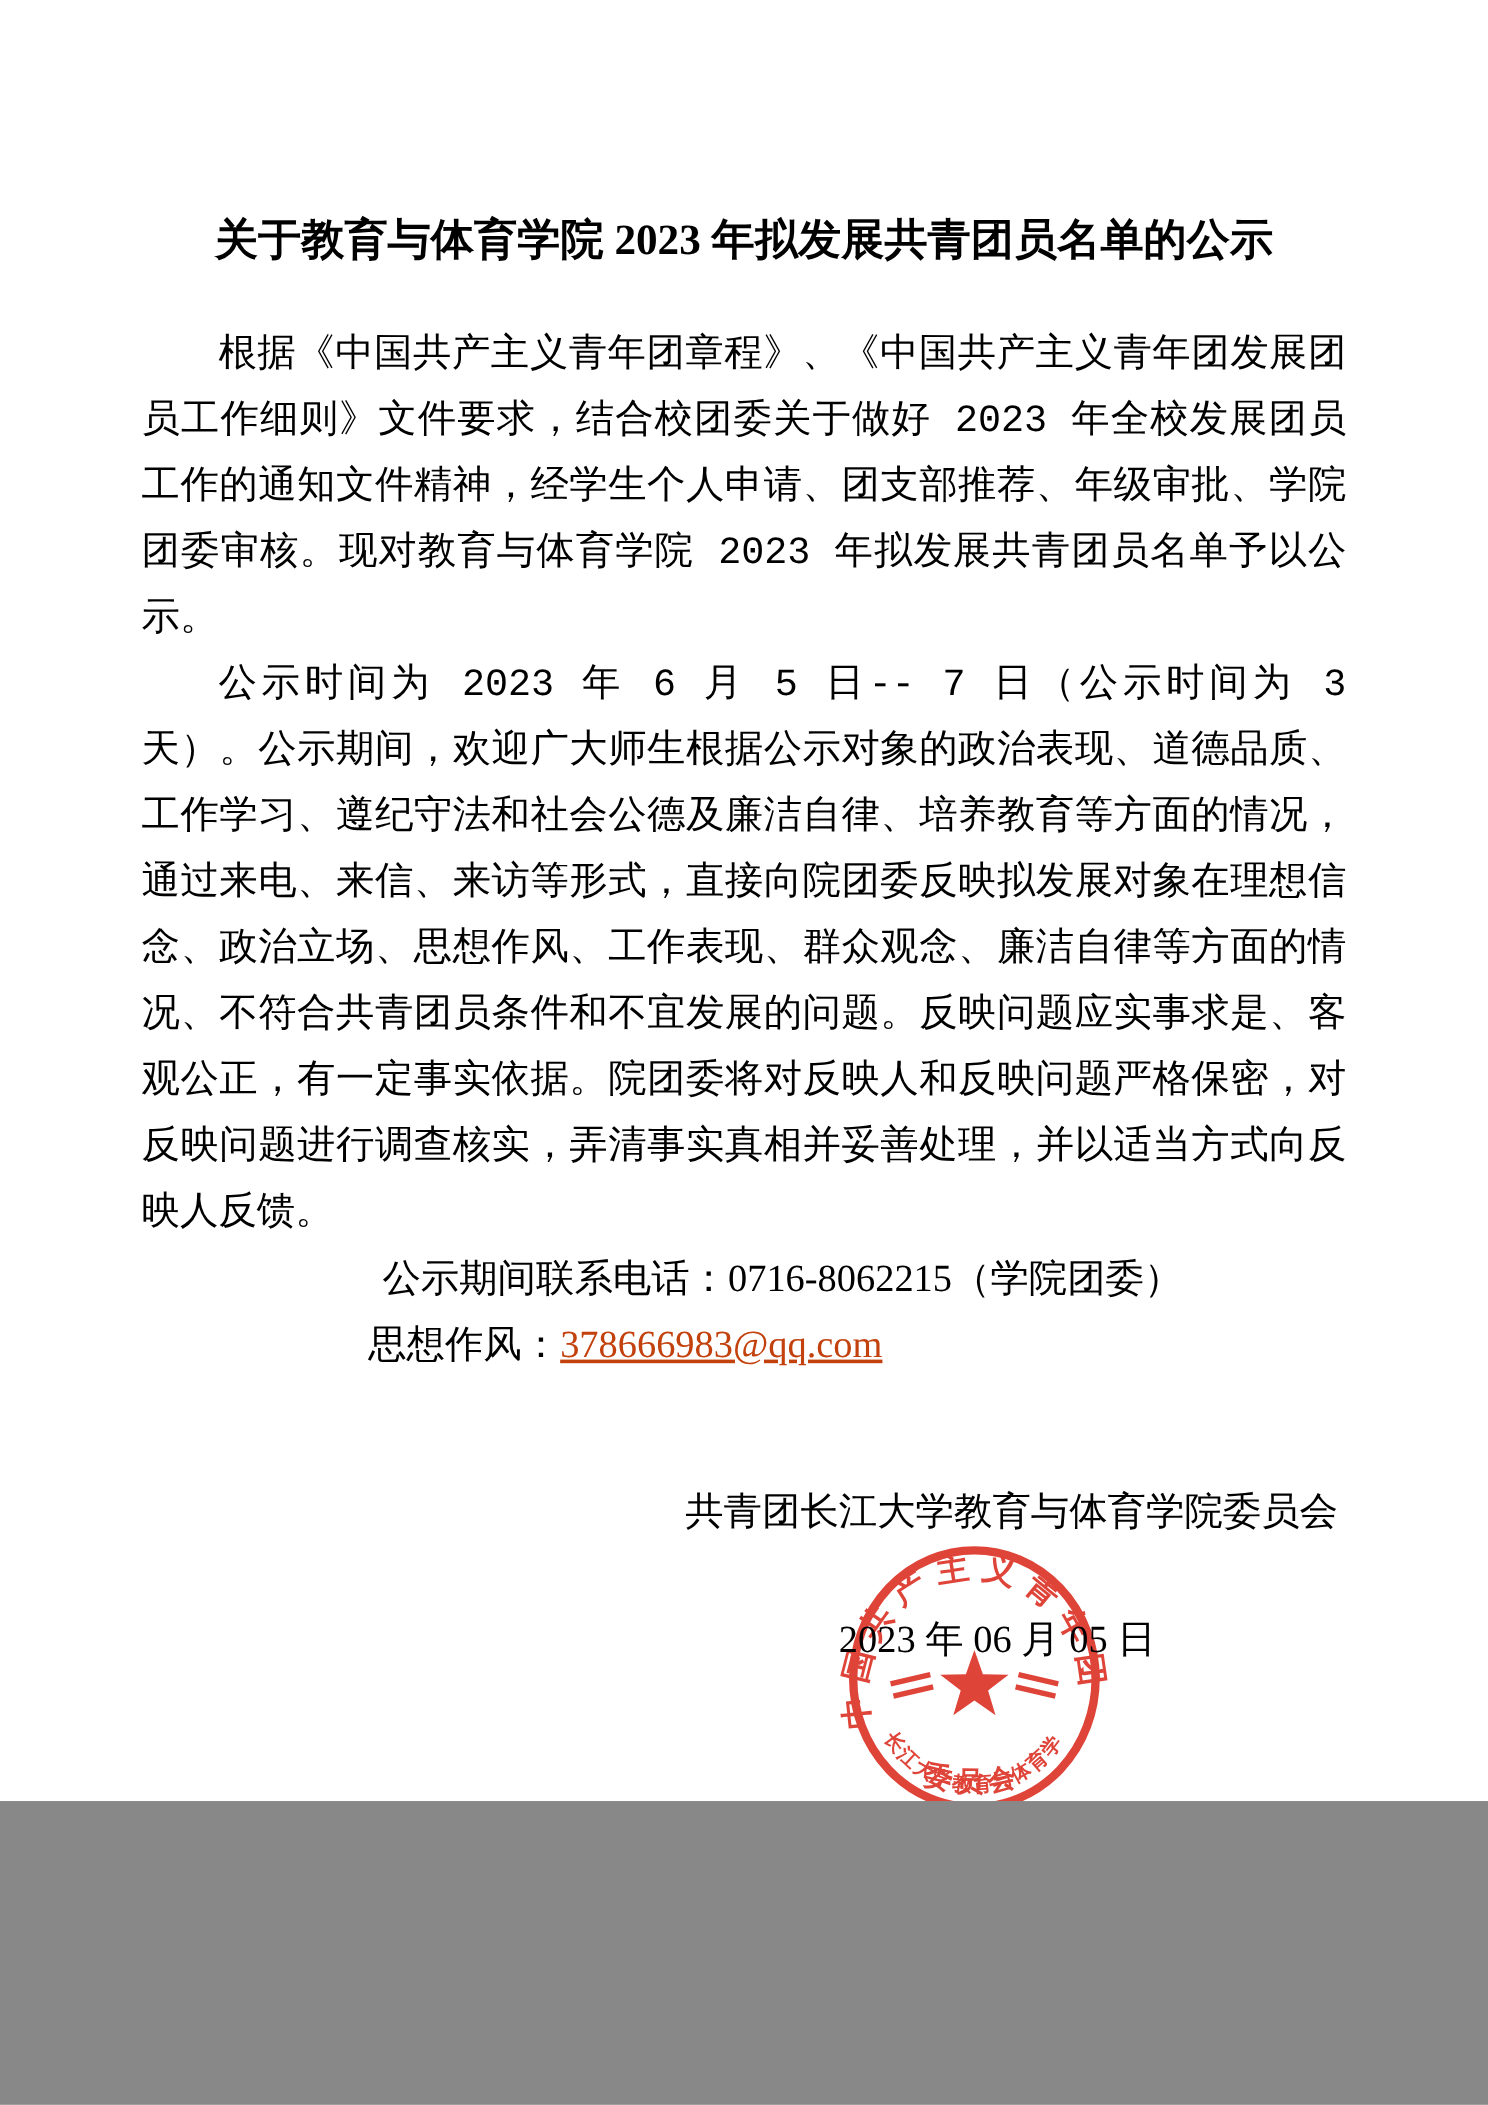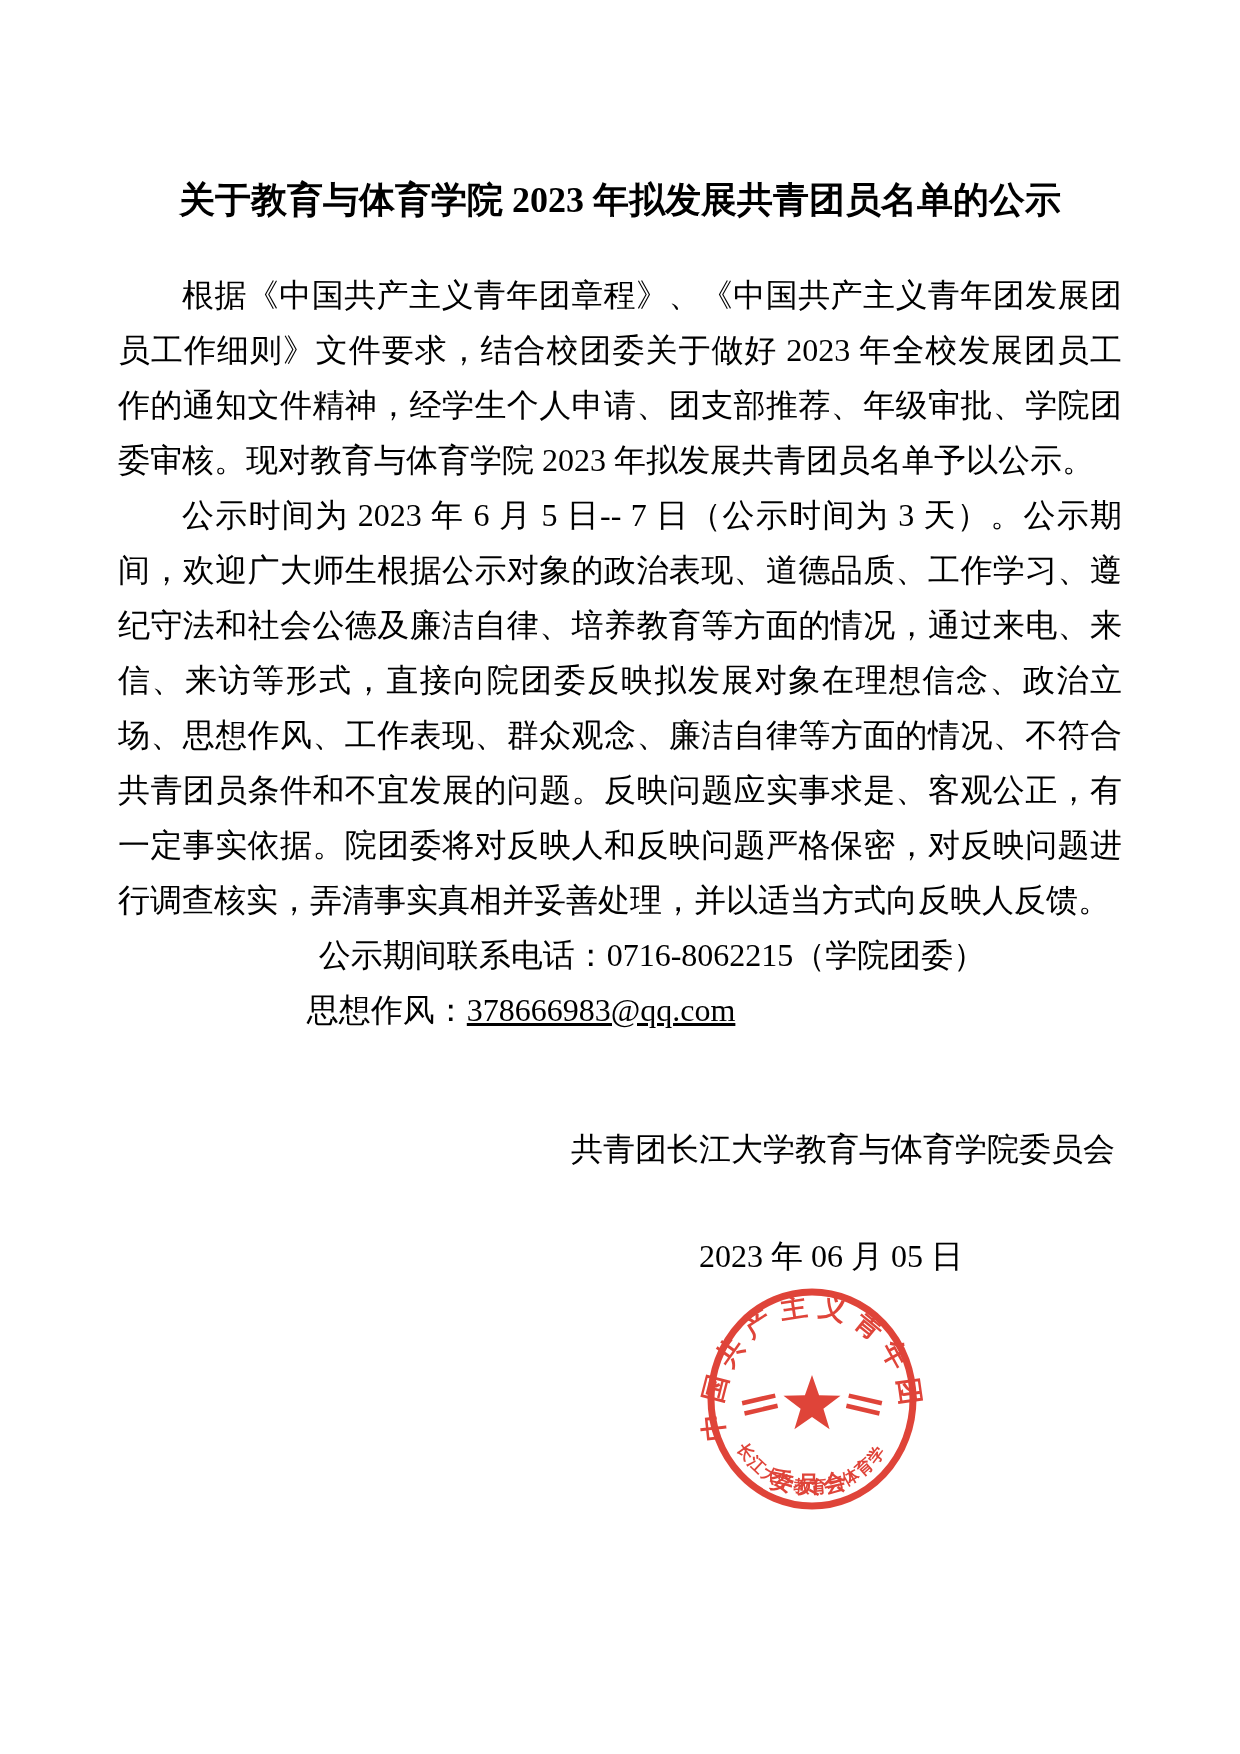"关于教育与体育学院 2023 年拟发展共青团员名单的公示" .page { height: 1754px -> 1501px }
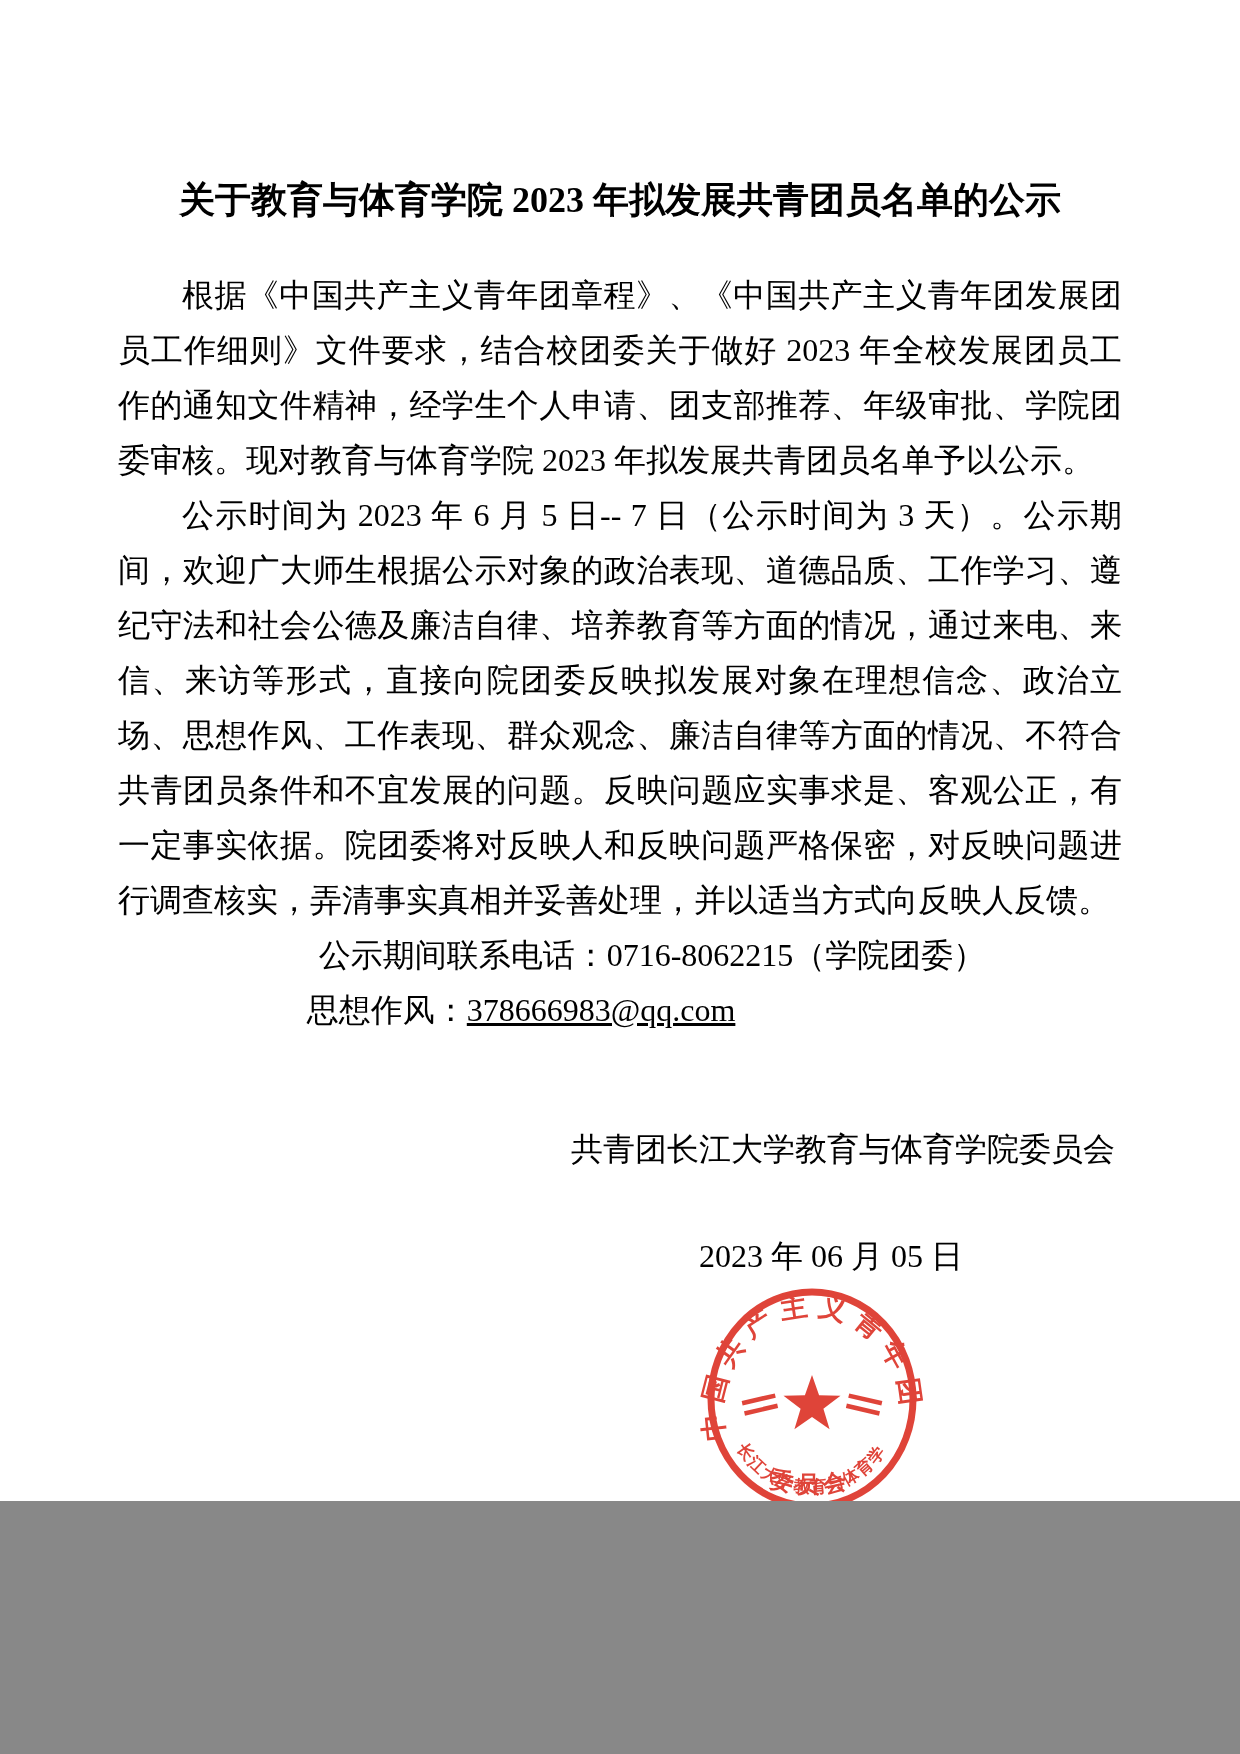"根据《中国共产主义青年团章程》、《中国共产主义青年团发展团员工作细则》文件要求，" .indent2 { font-family: none -> Liberation Mono, monospace }
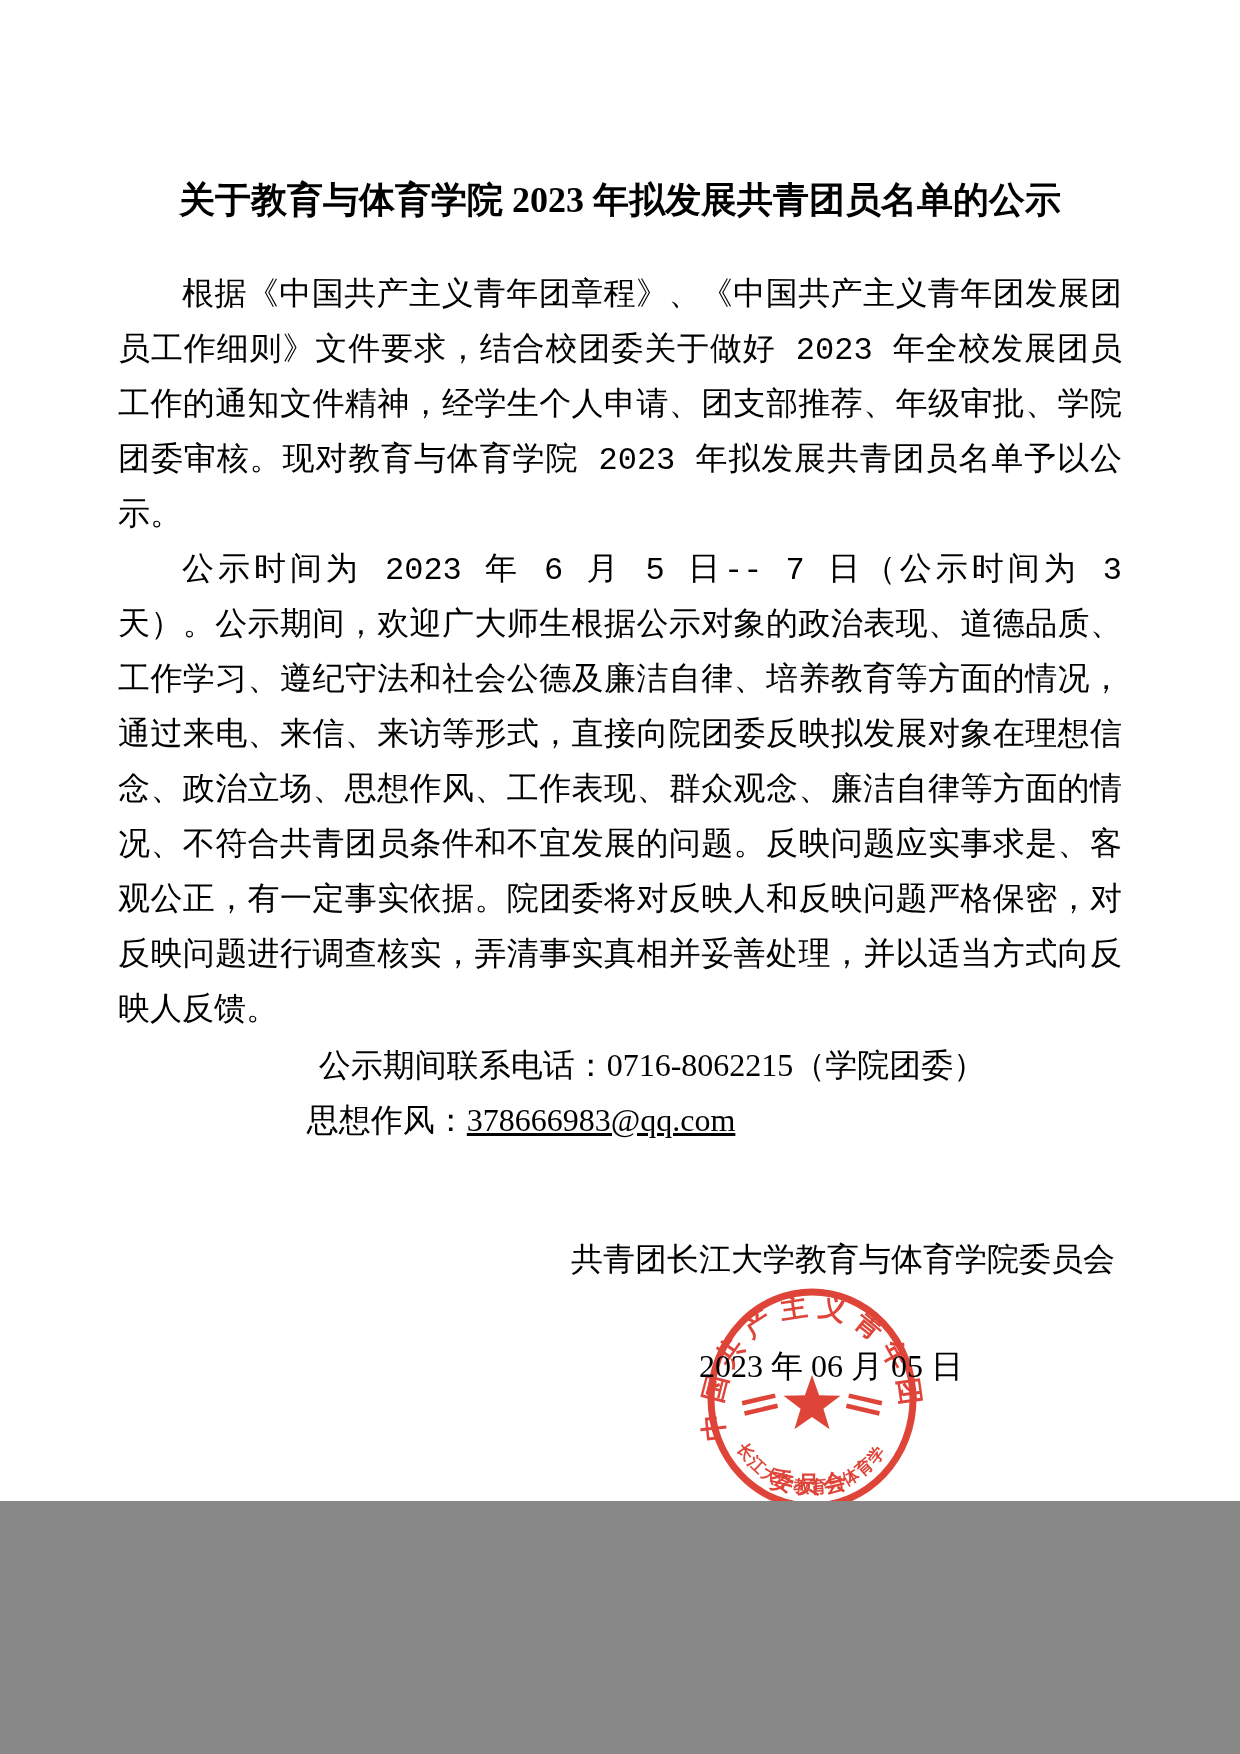"378666983@qq.com" .email-link { color: #000000 -> #c2410c }
